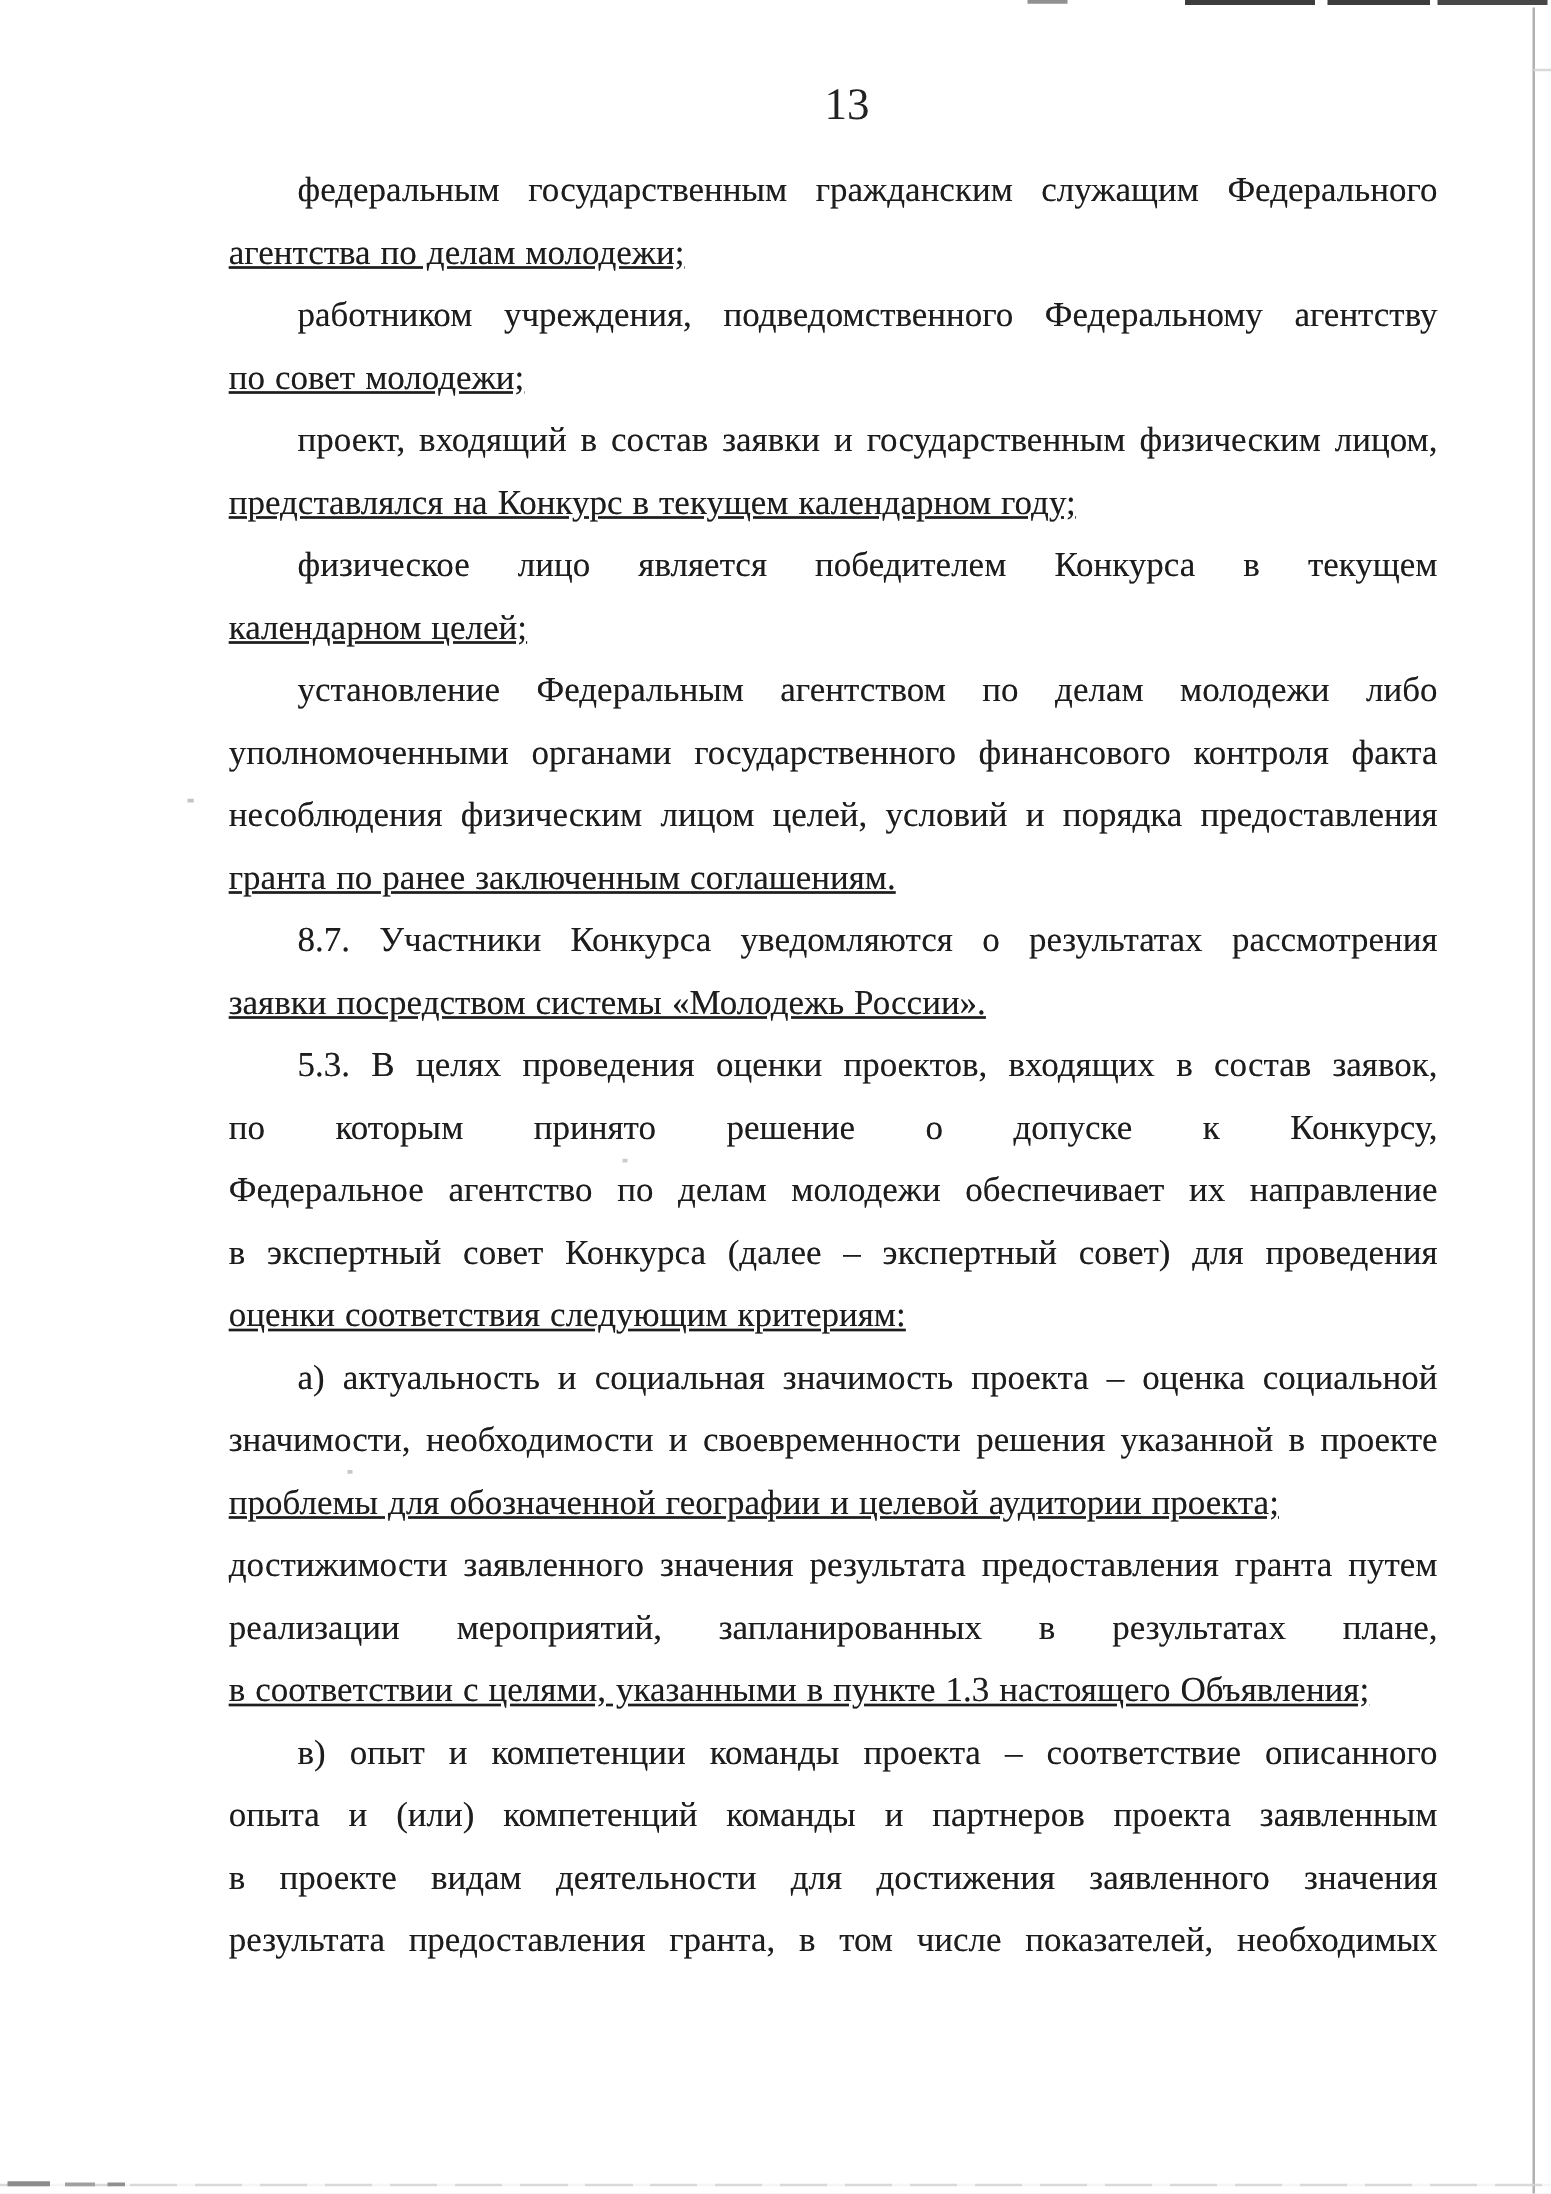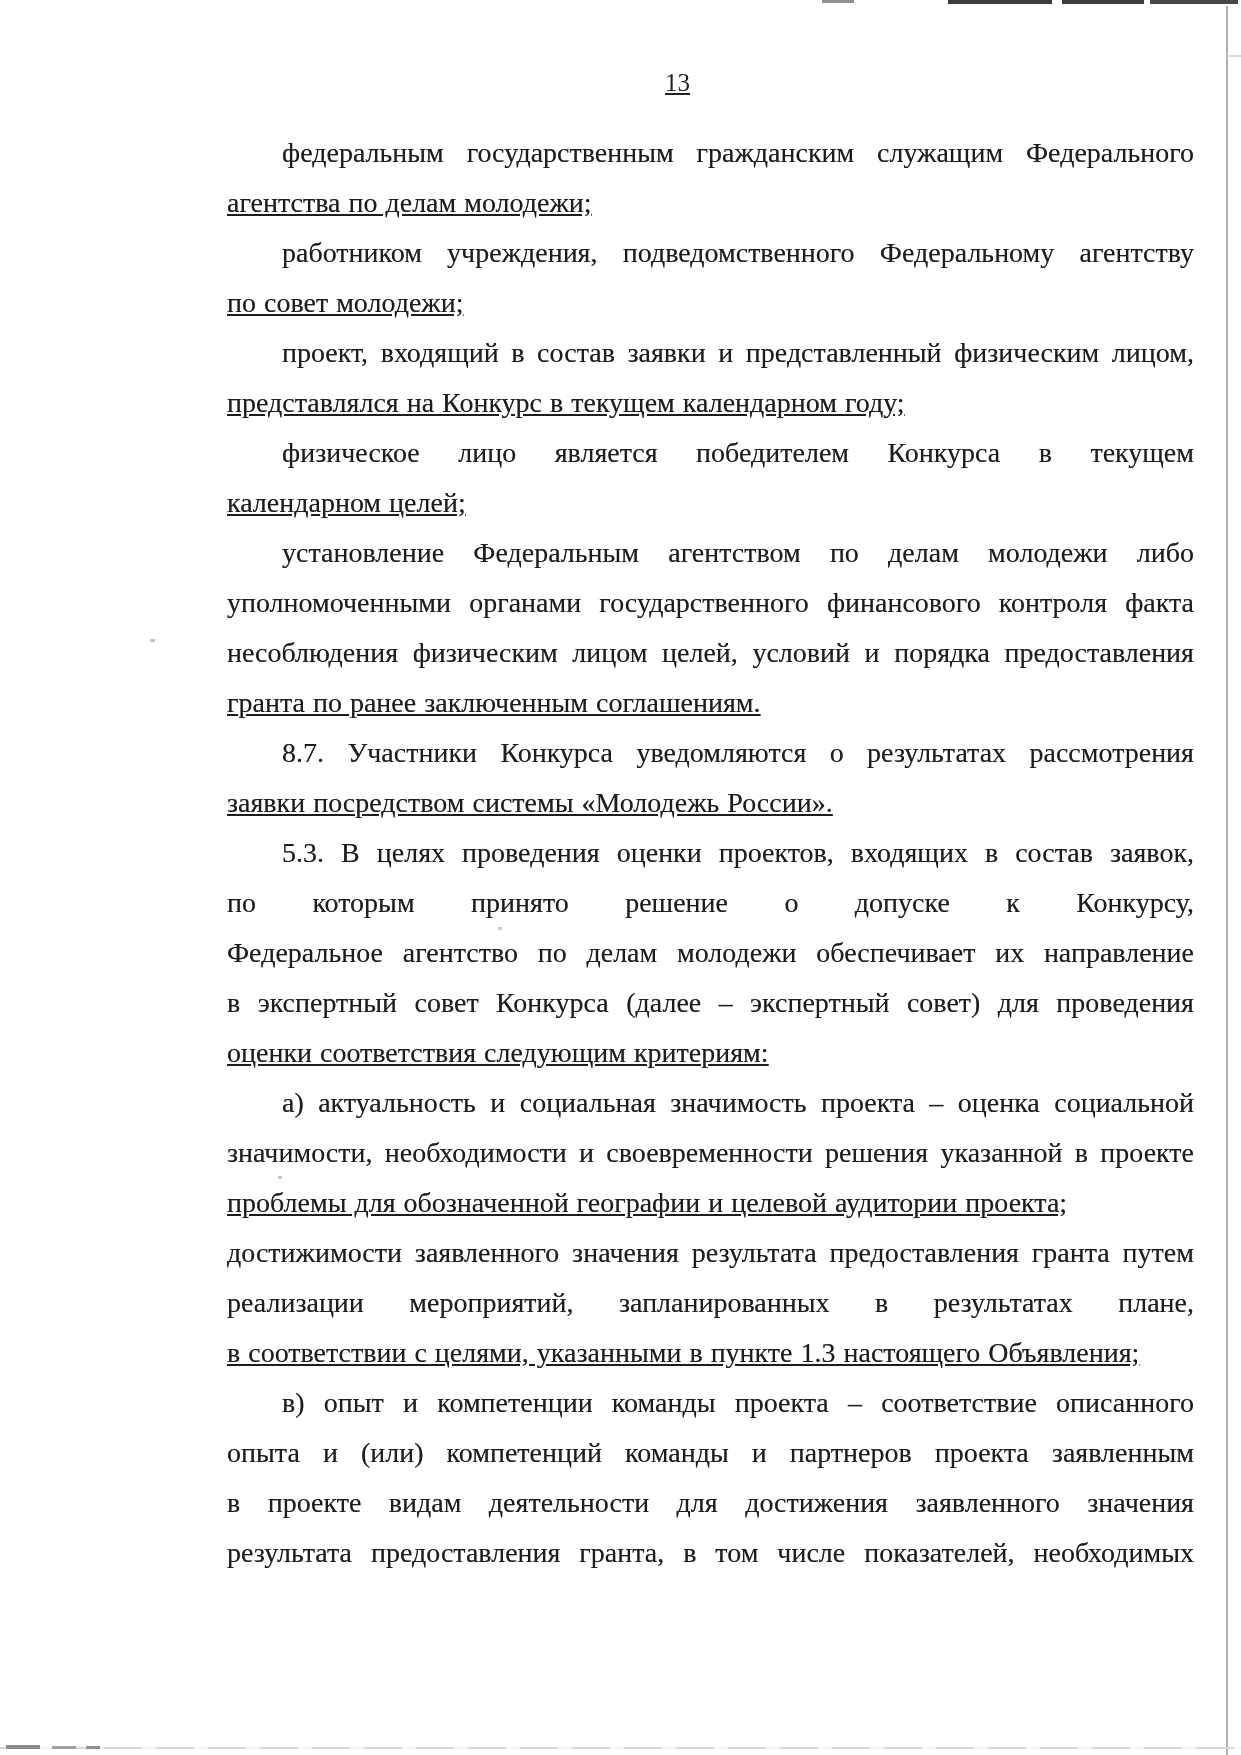"13" .page-number { font-size: 25px -> 36px; text-decoration: underline -> none }
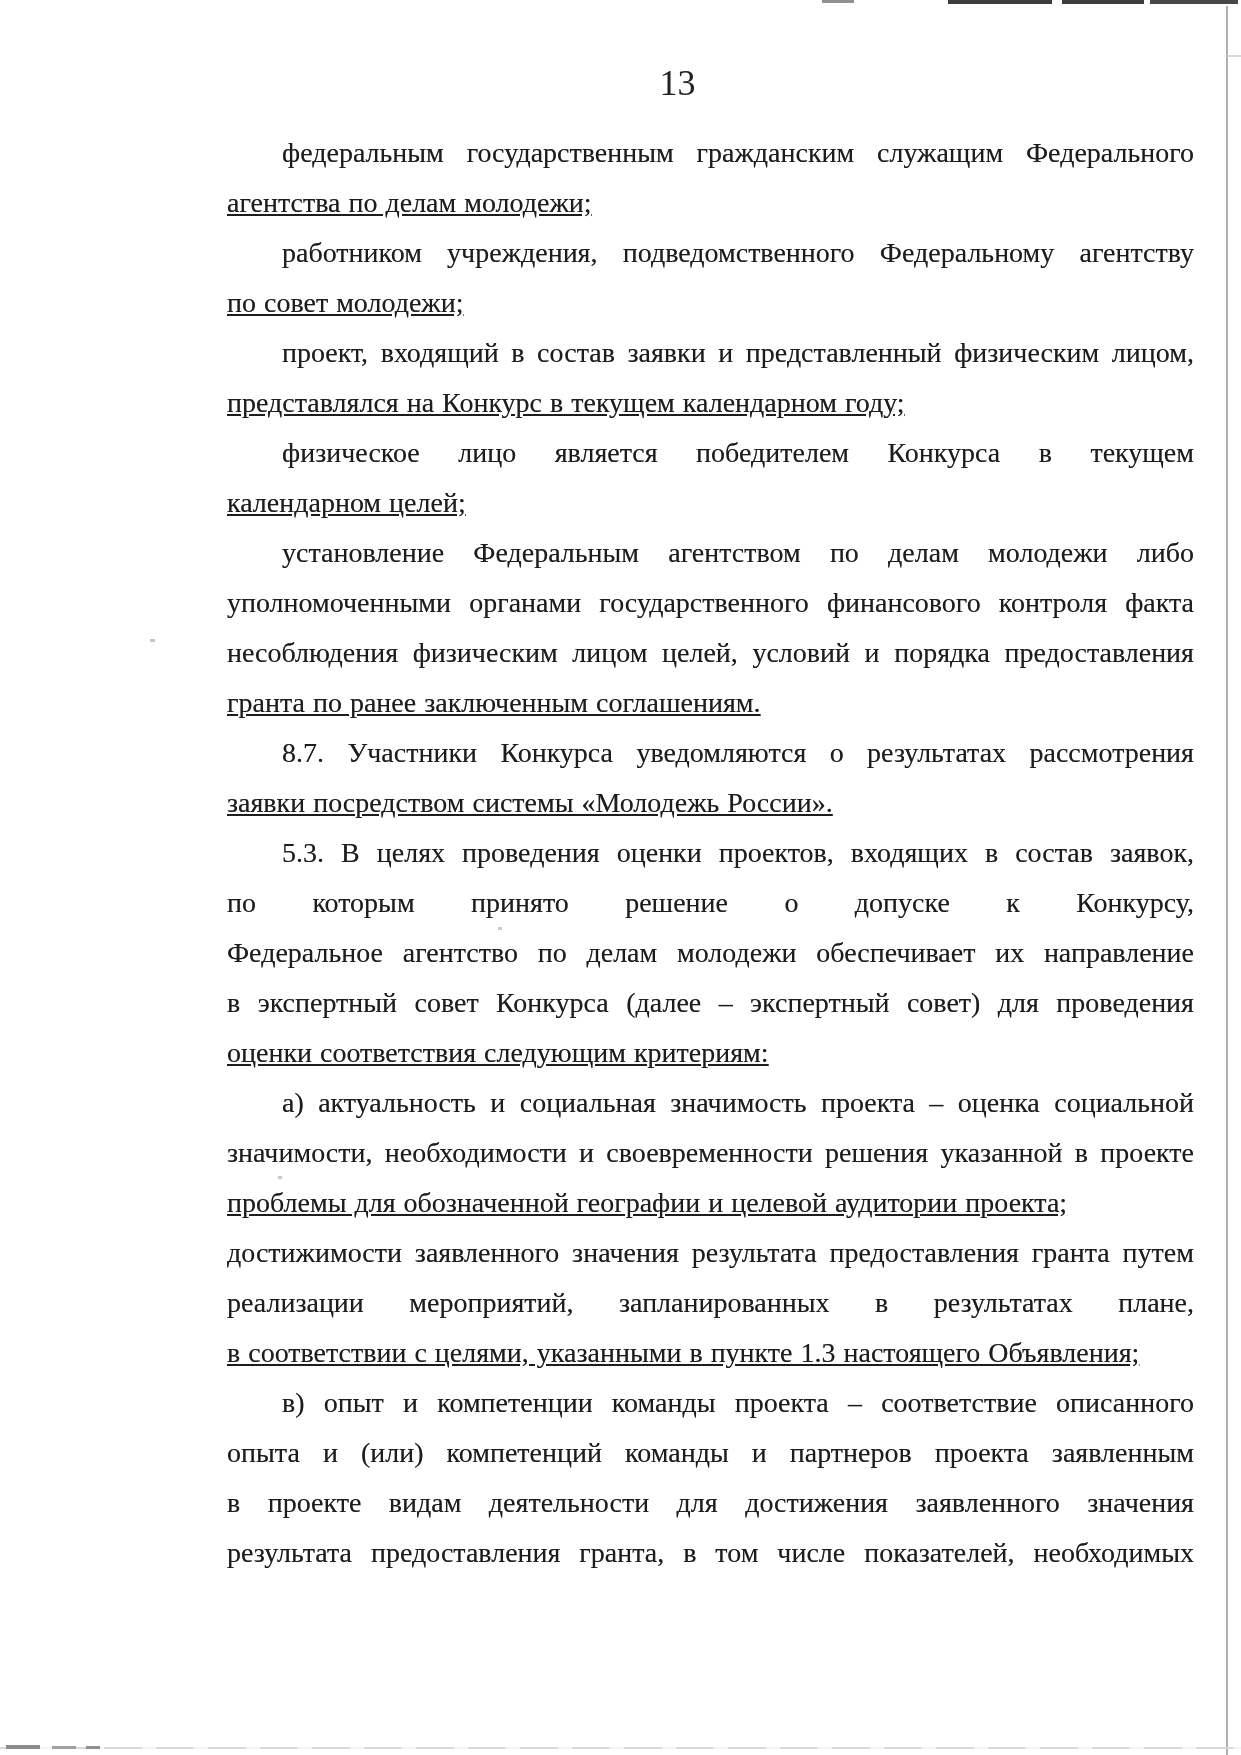"федеральным государственным гражданским" .doc { margin-left: 44px -> none }
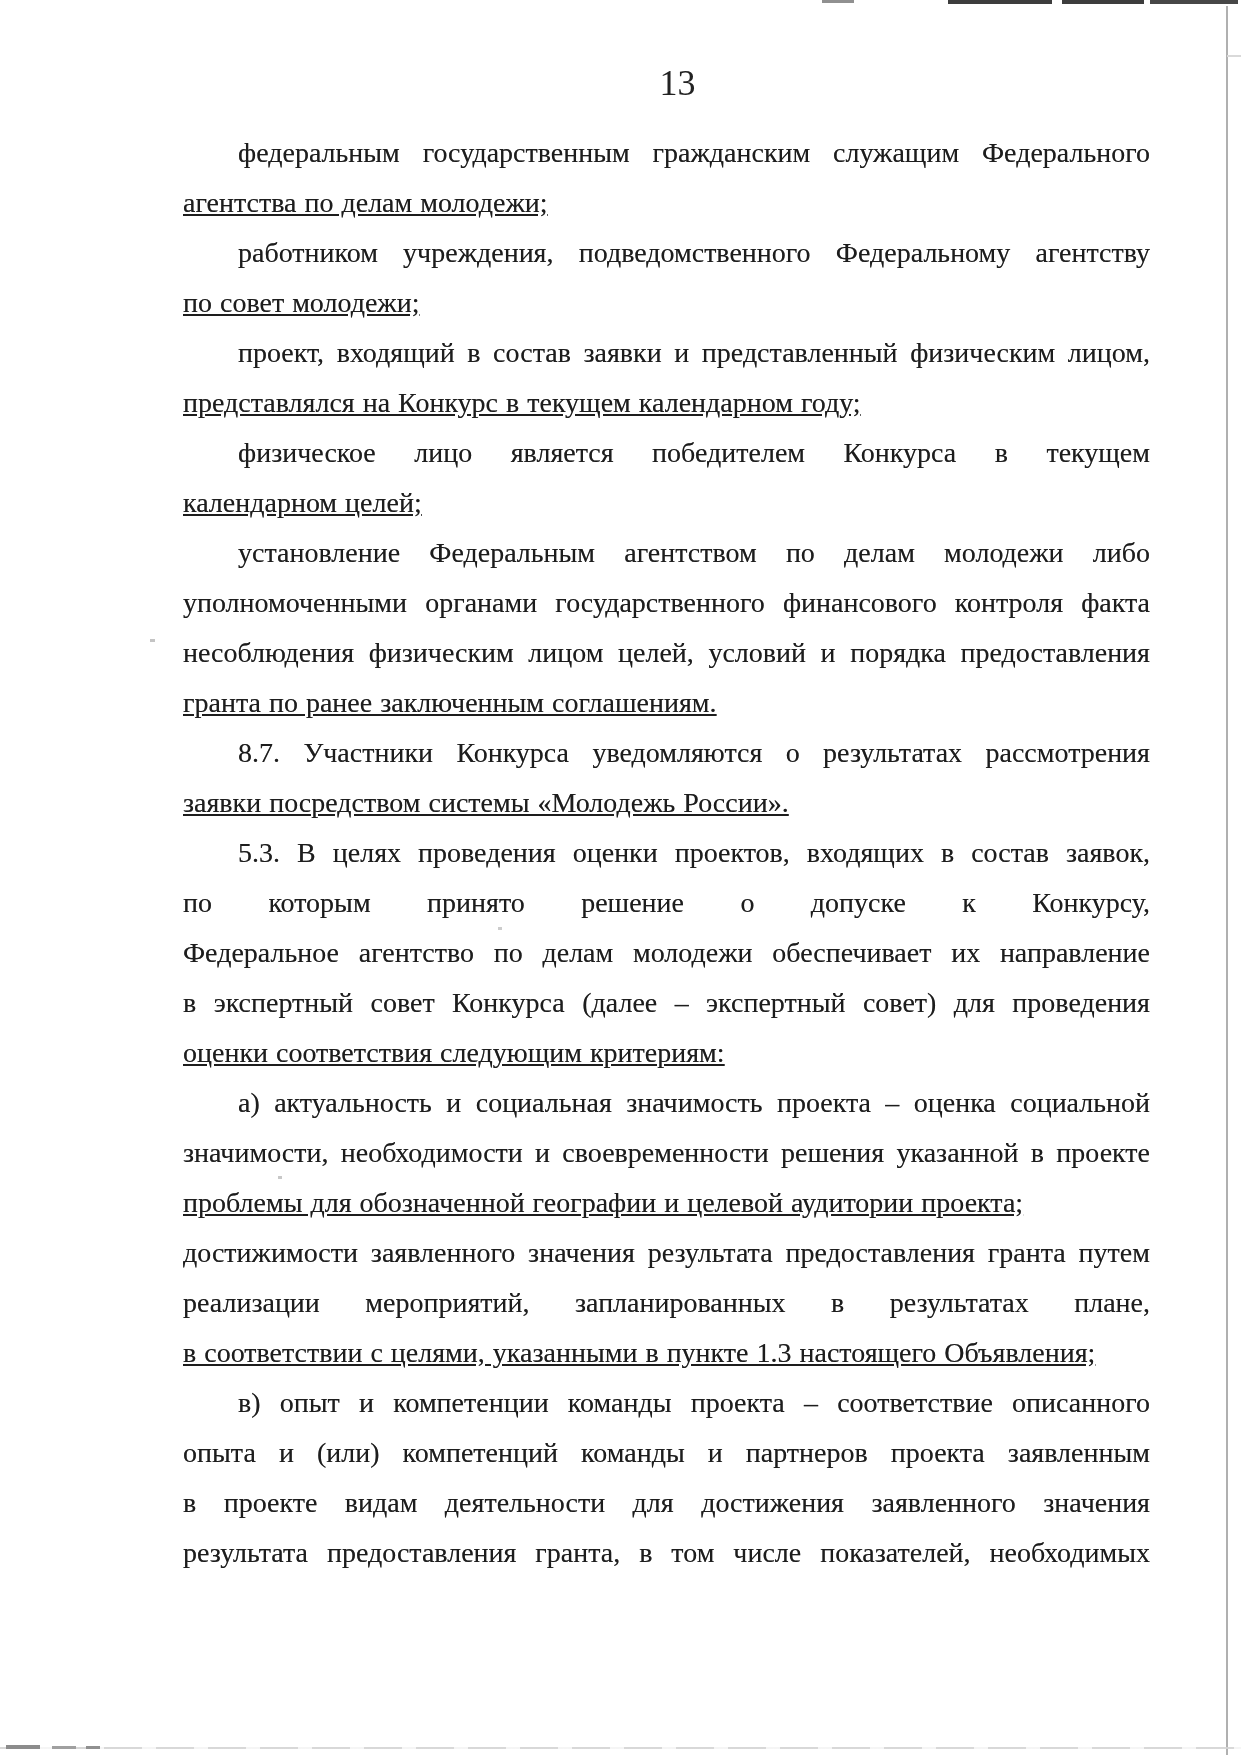"проект, входящий в состав заявки" div.line { text: представленный -> государственным }
